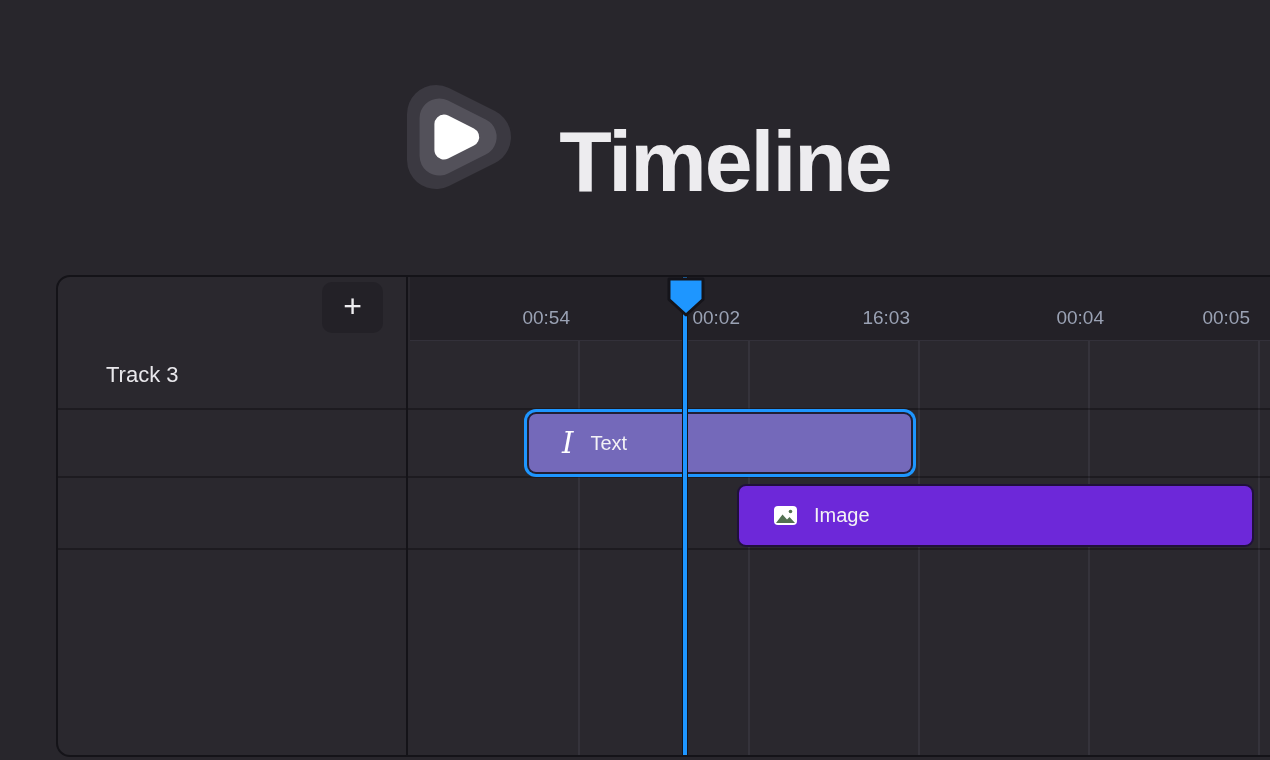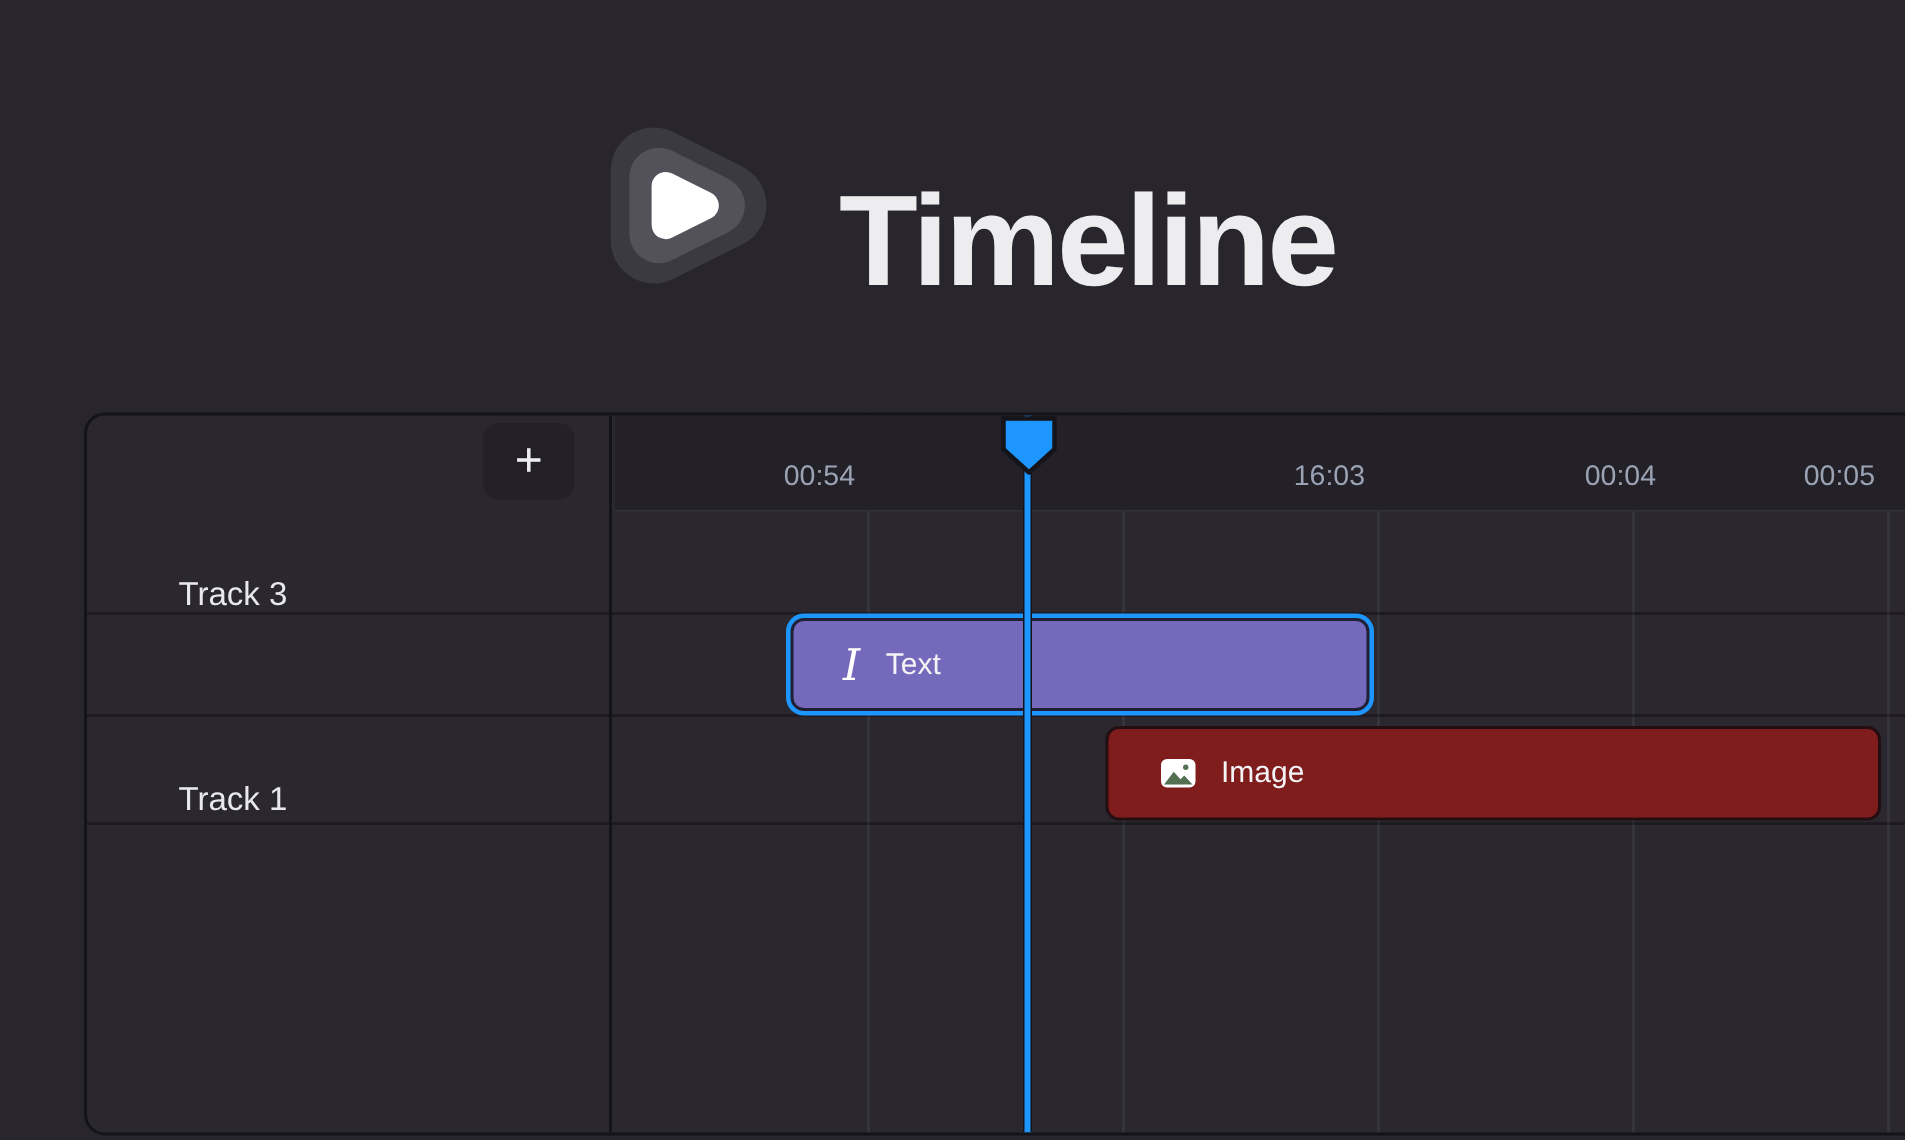"00:02" div.ruler-cell { html: none -> <div>00:02</div> }
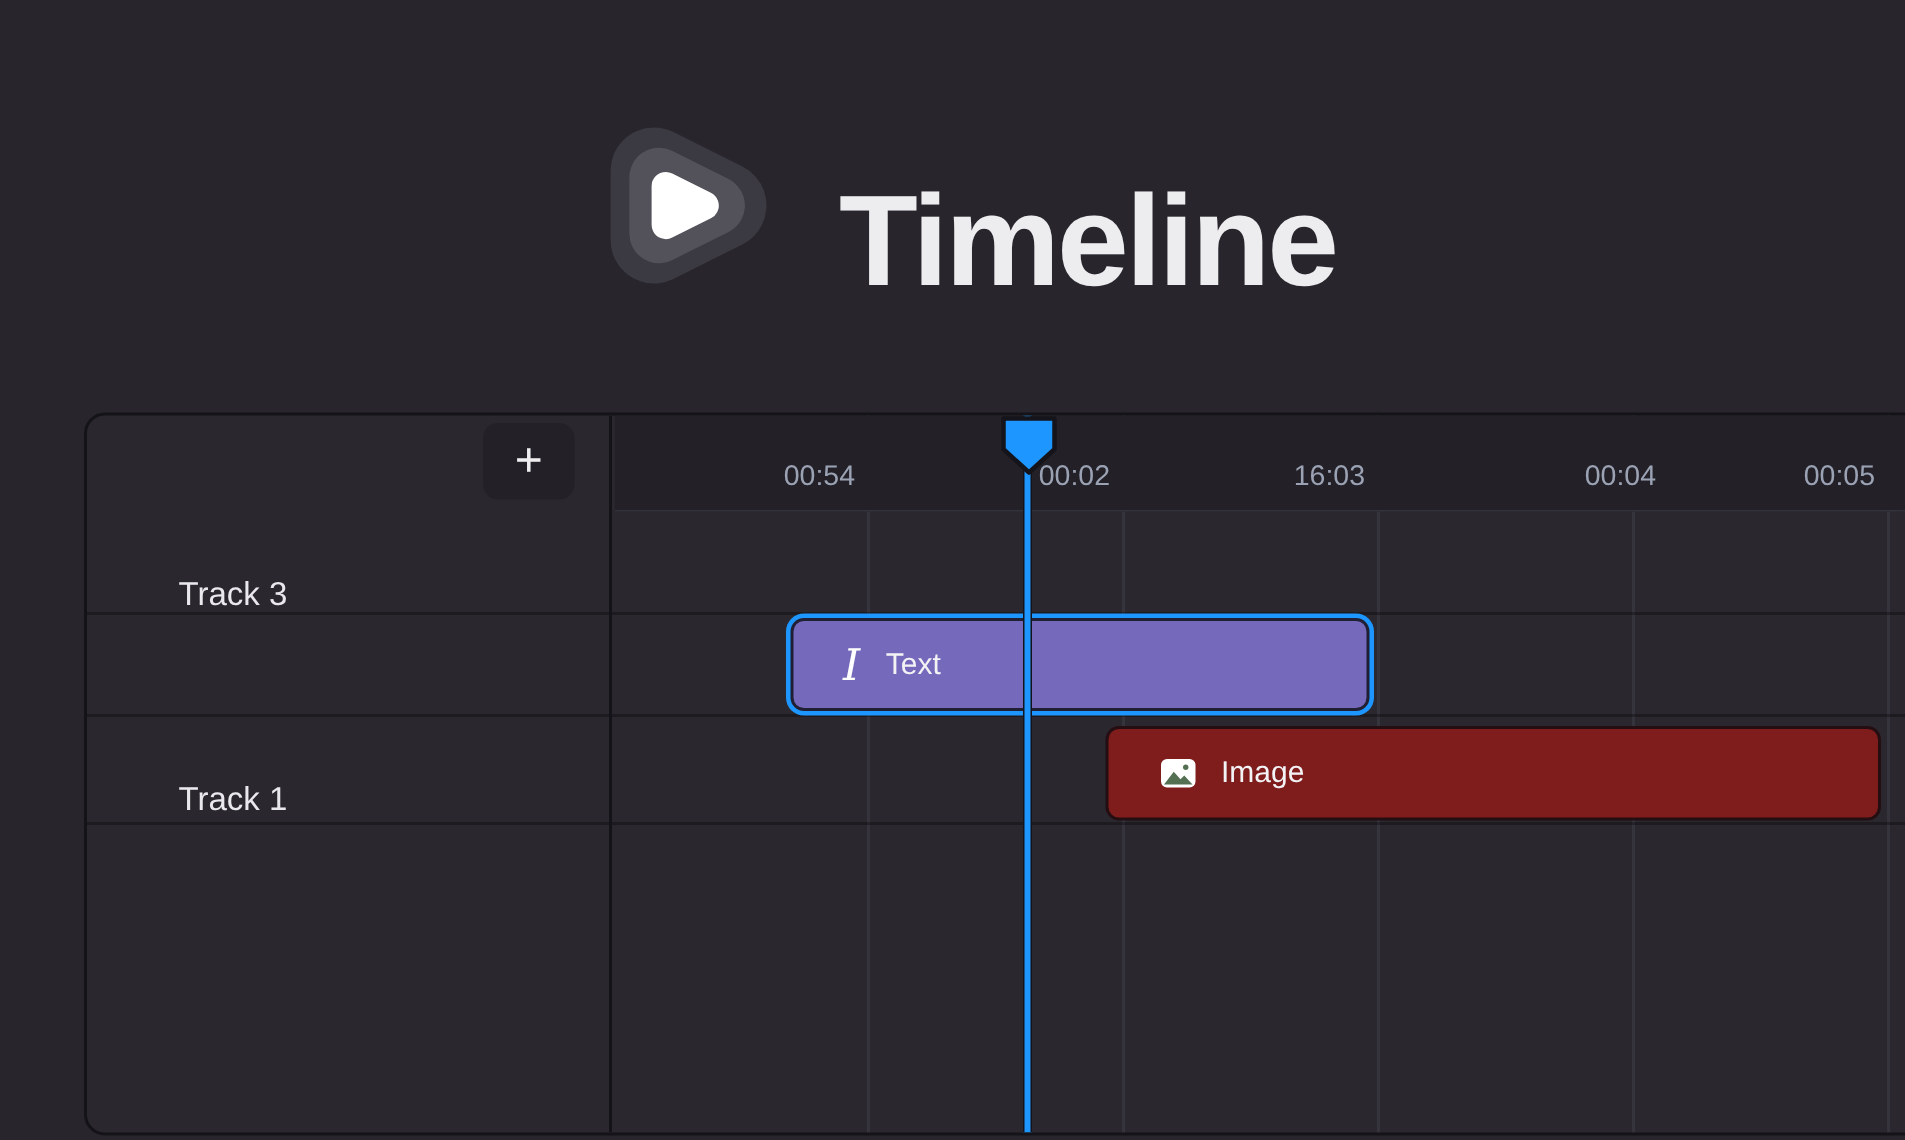"Track 3" .track-row { align-items: flex-end -> center; padding-left: 61px -> 48px }
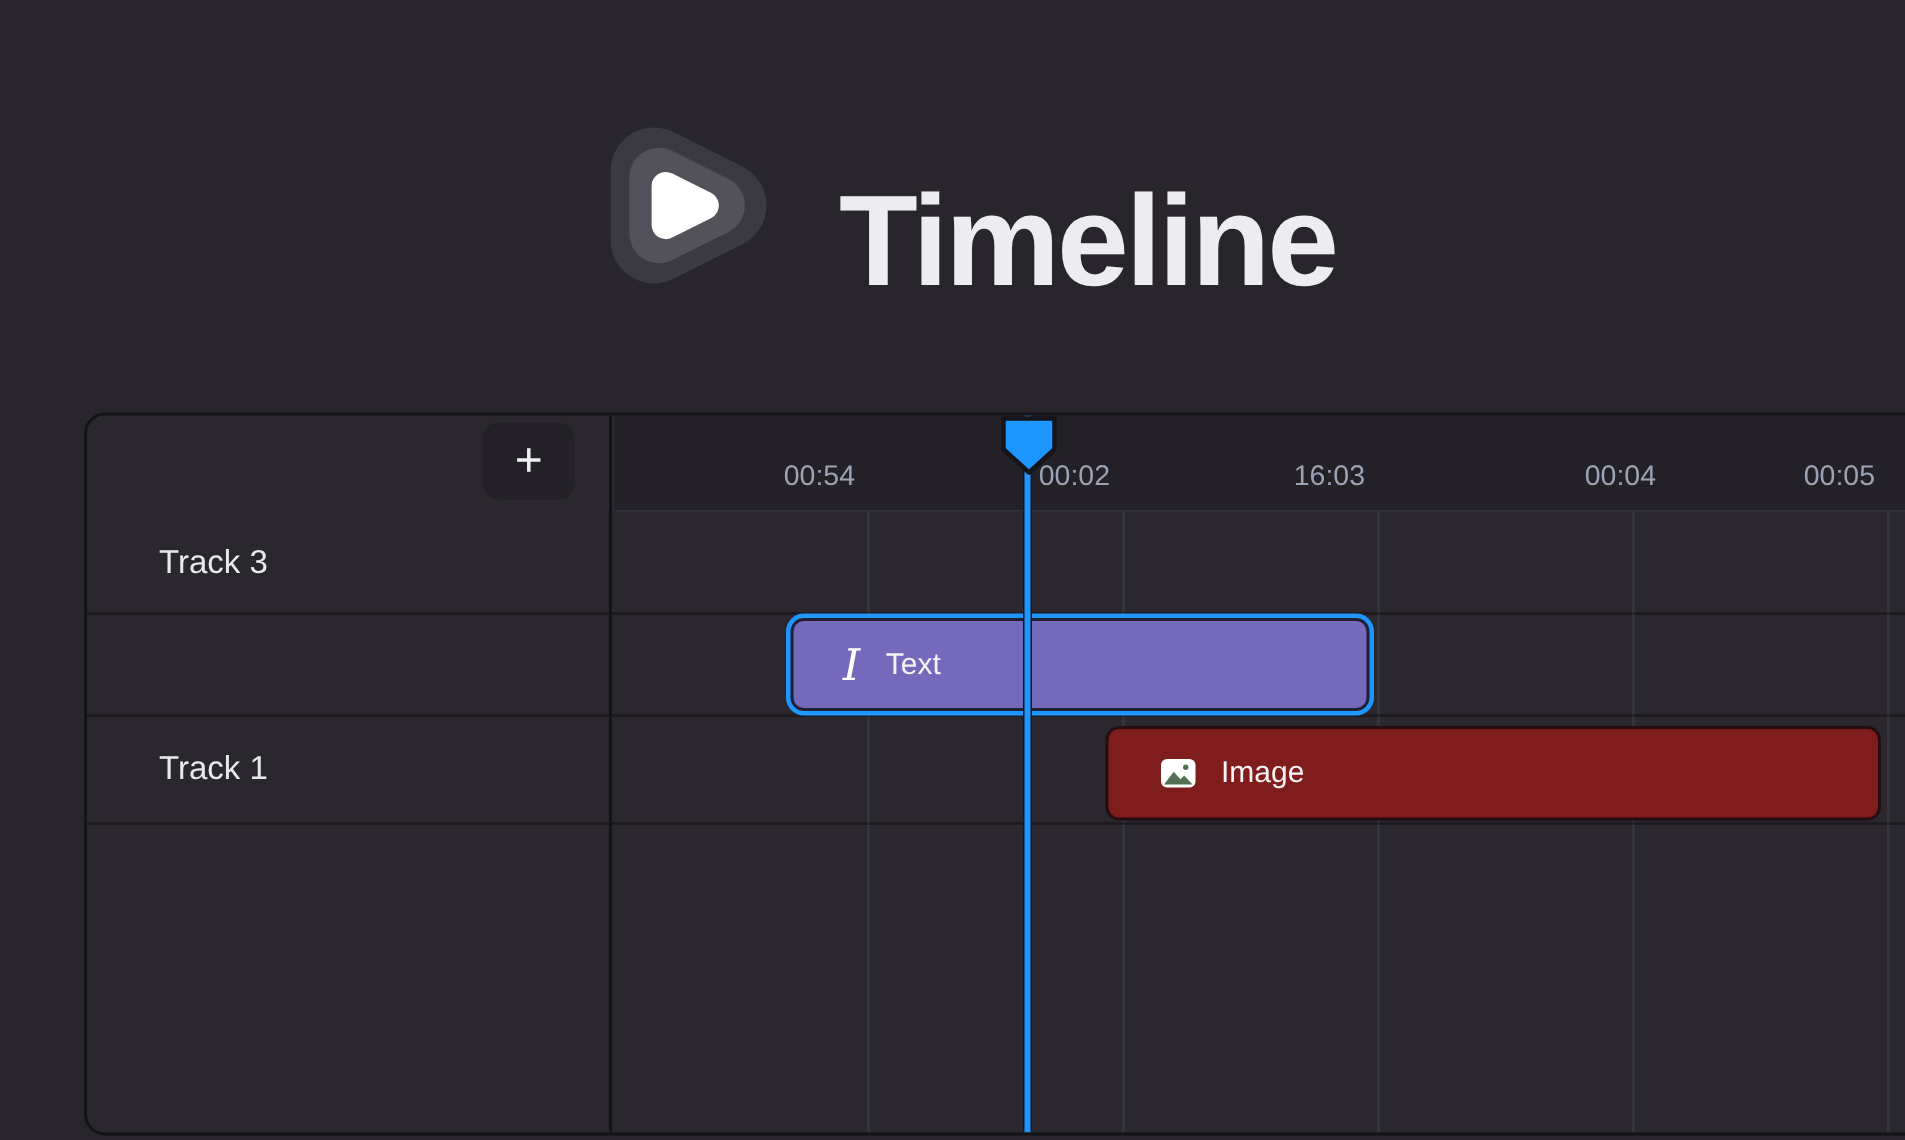"Track 1" div.track-row { html: <div> <span>Track 1</span> </div> -> none }
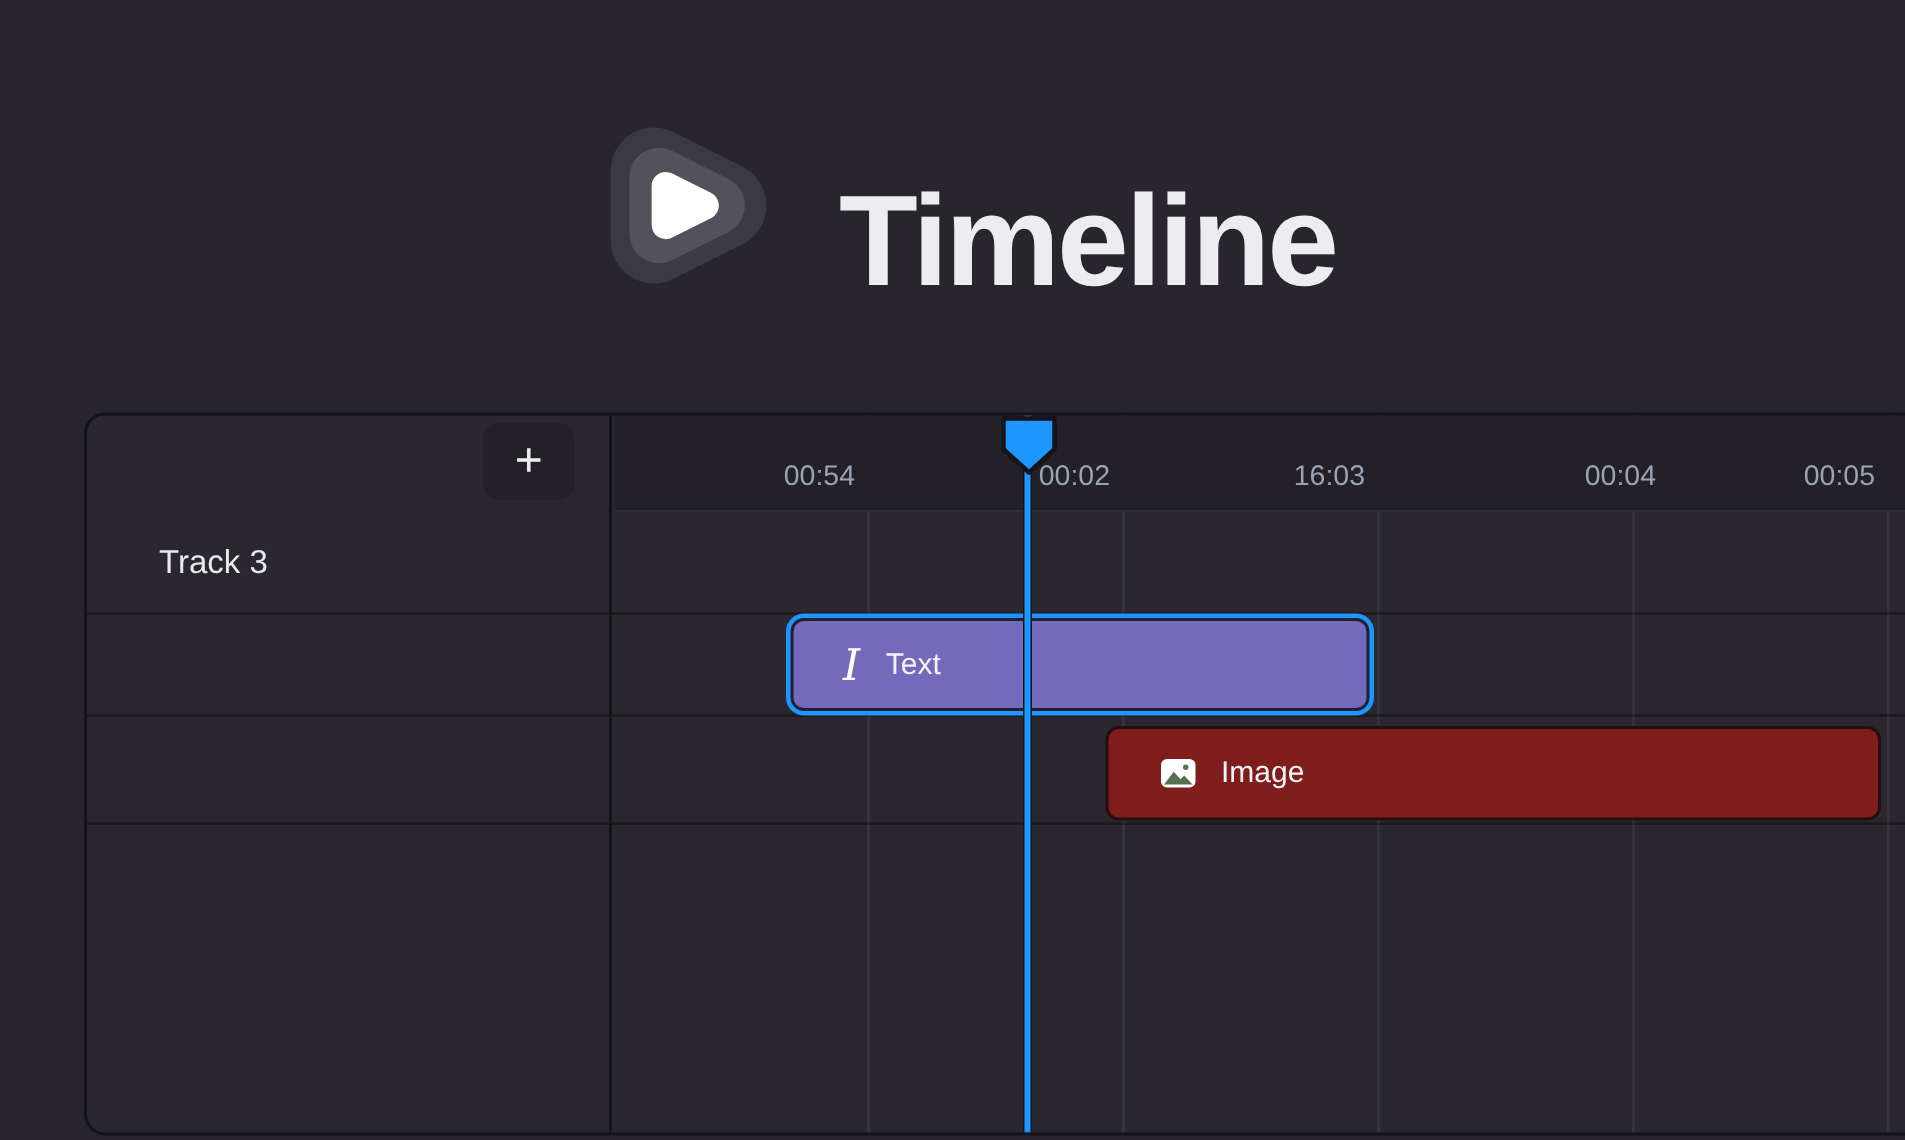"Image" div.clip { background: #7f1d1d -> #6d28d9 }
